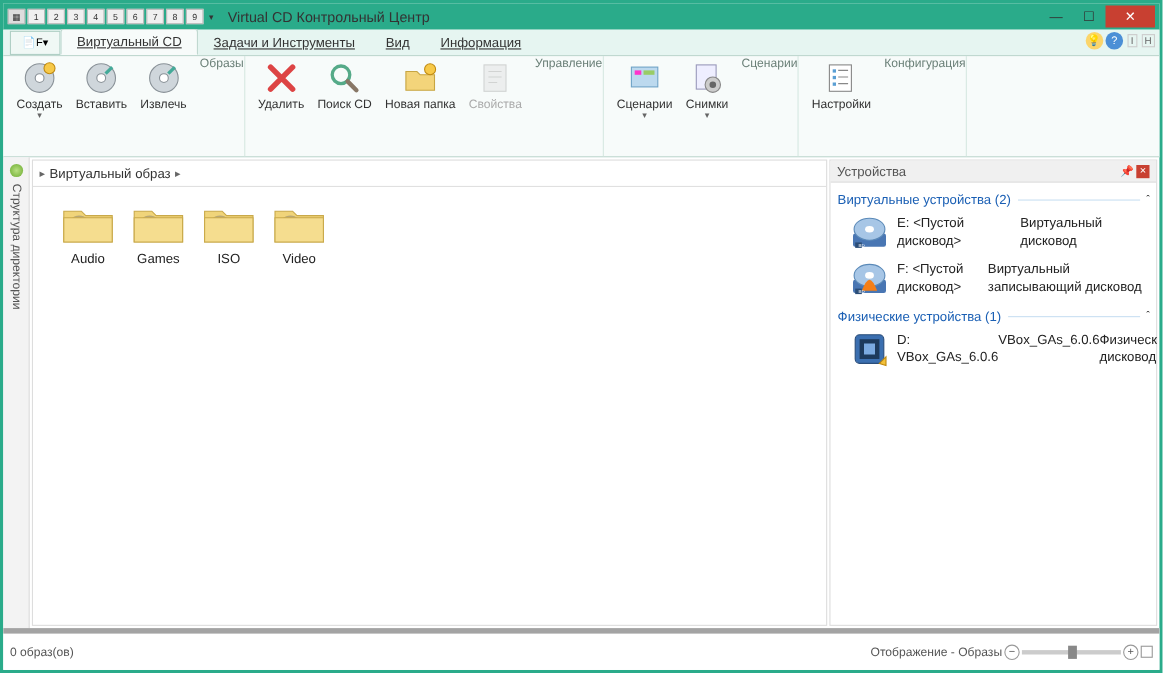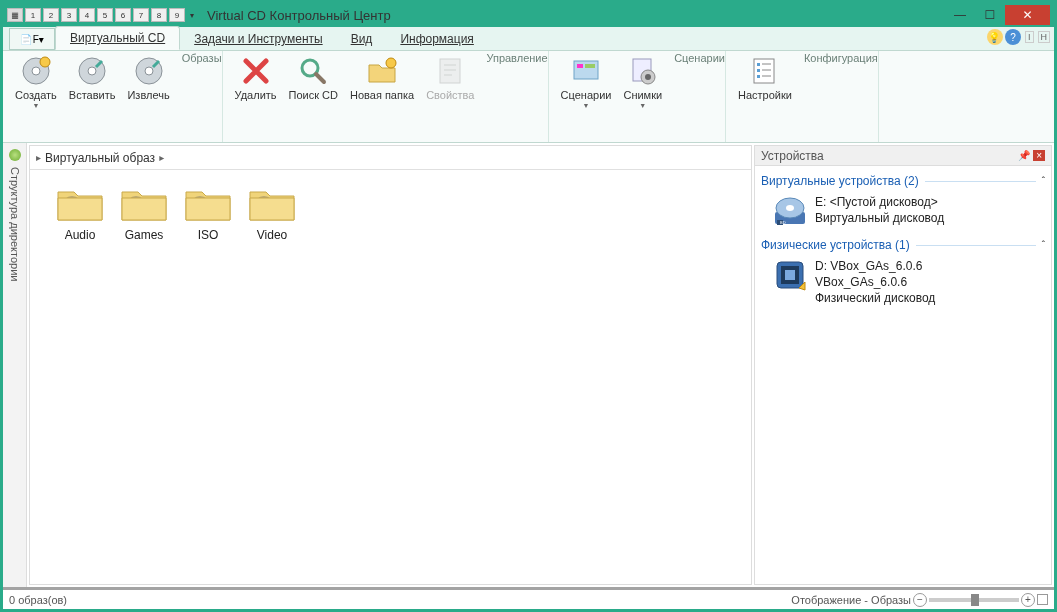"E: <Пустой дисковод>" .dev-item .dtext { flex-direction: column -> row }
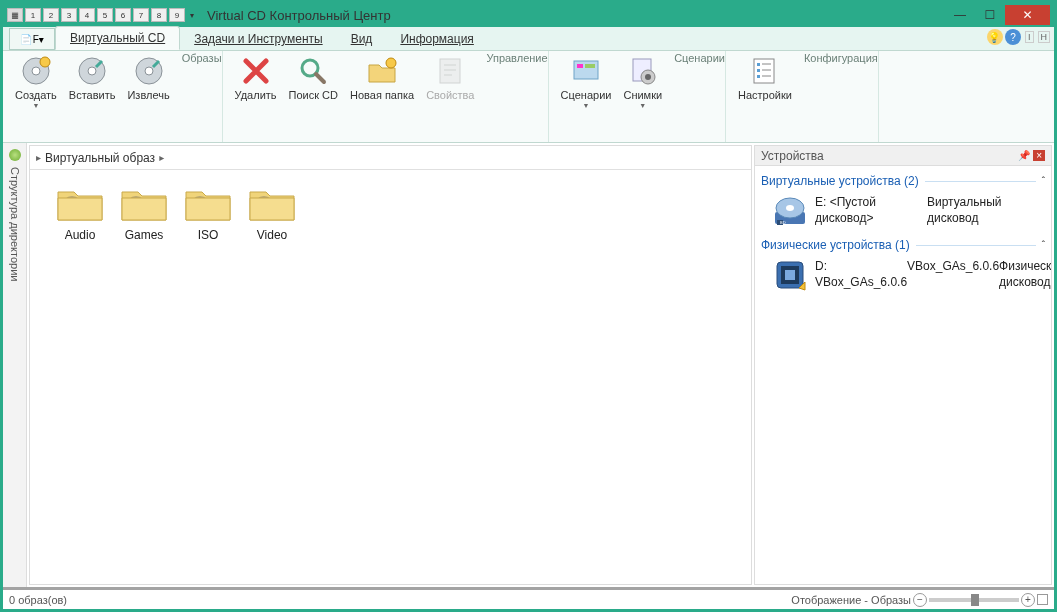"F: <Пустой дисковод>" div.dev-item { html: none -> <div> <svg> <rect></rect> <ellipse></ellipse> <ellipse></ellipse> <path></path> <rect></rect> <text>BD</text> </svg> <div> <span>F: &lt;Пустой дисковод&gt;</span> <span>Виртуальный записывающий дисковод</span> </div> </div> }
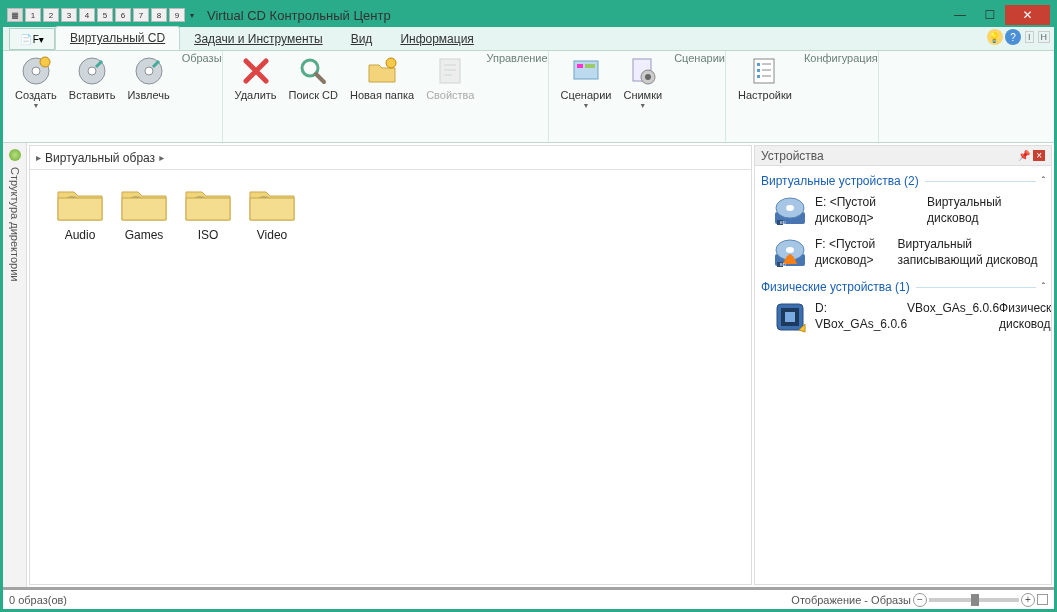"0 образ(ов)" .statusbar { border-top: 3px solid #a3a3a3 -> 5px solid #a3a3a3; height: 22px -> 38px }
